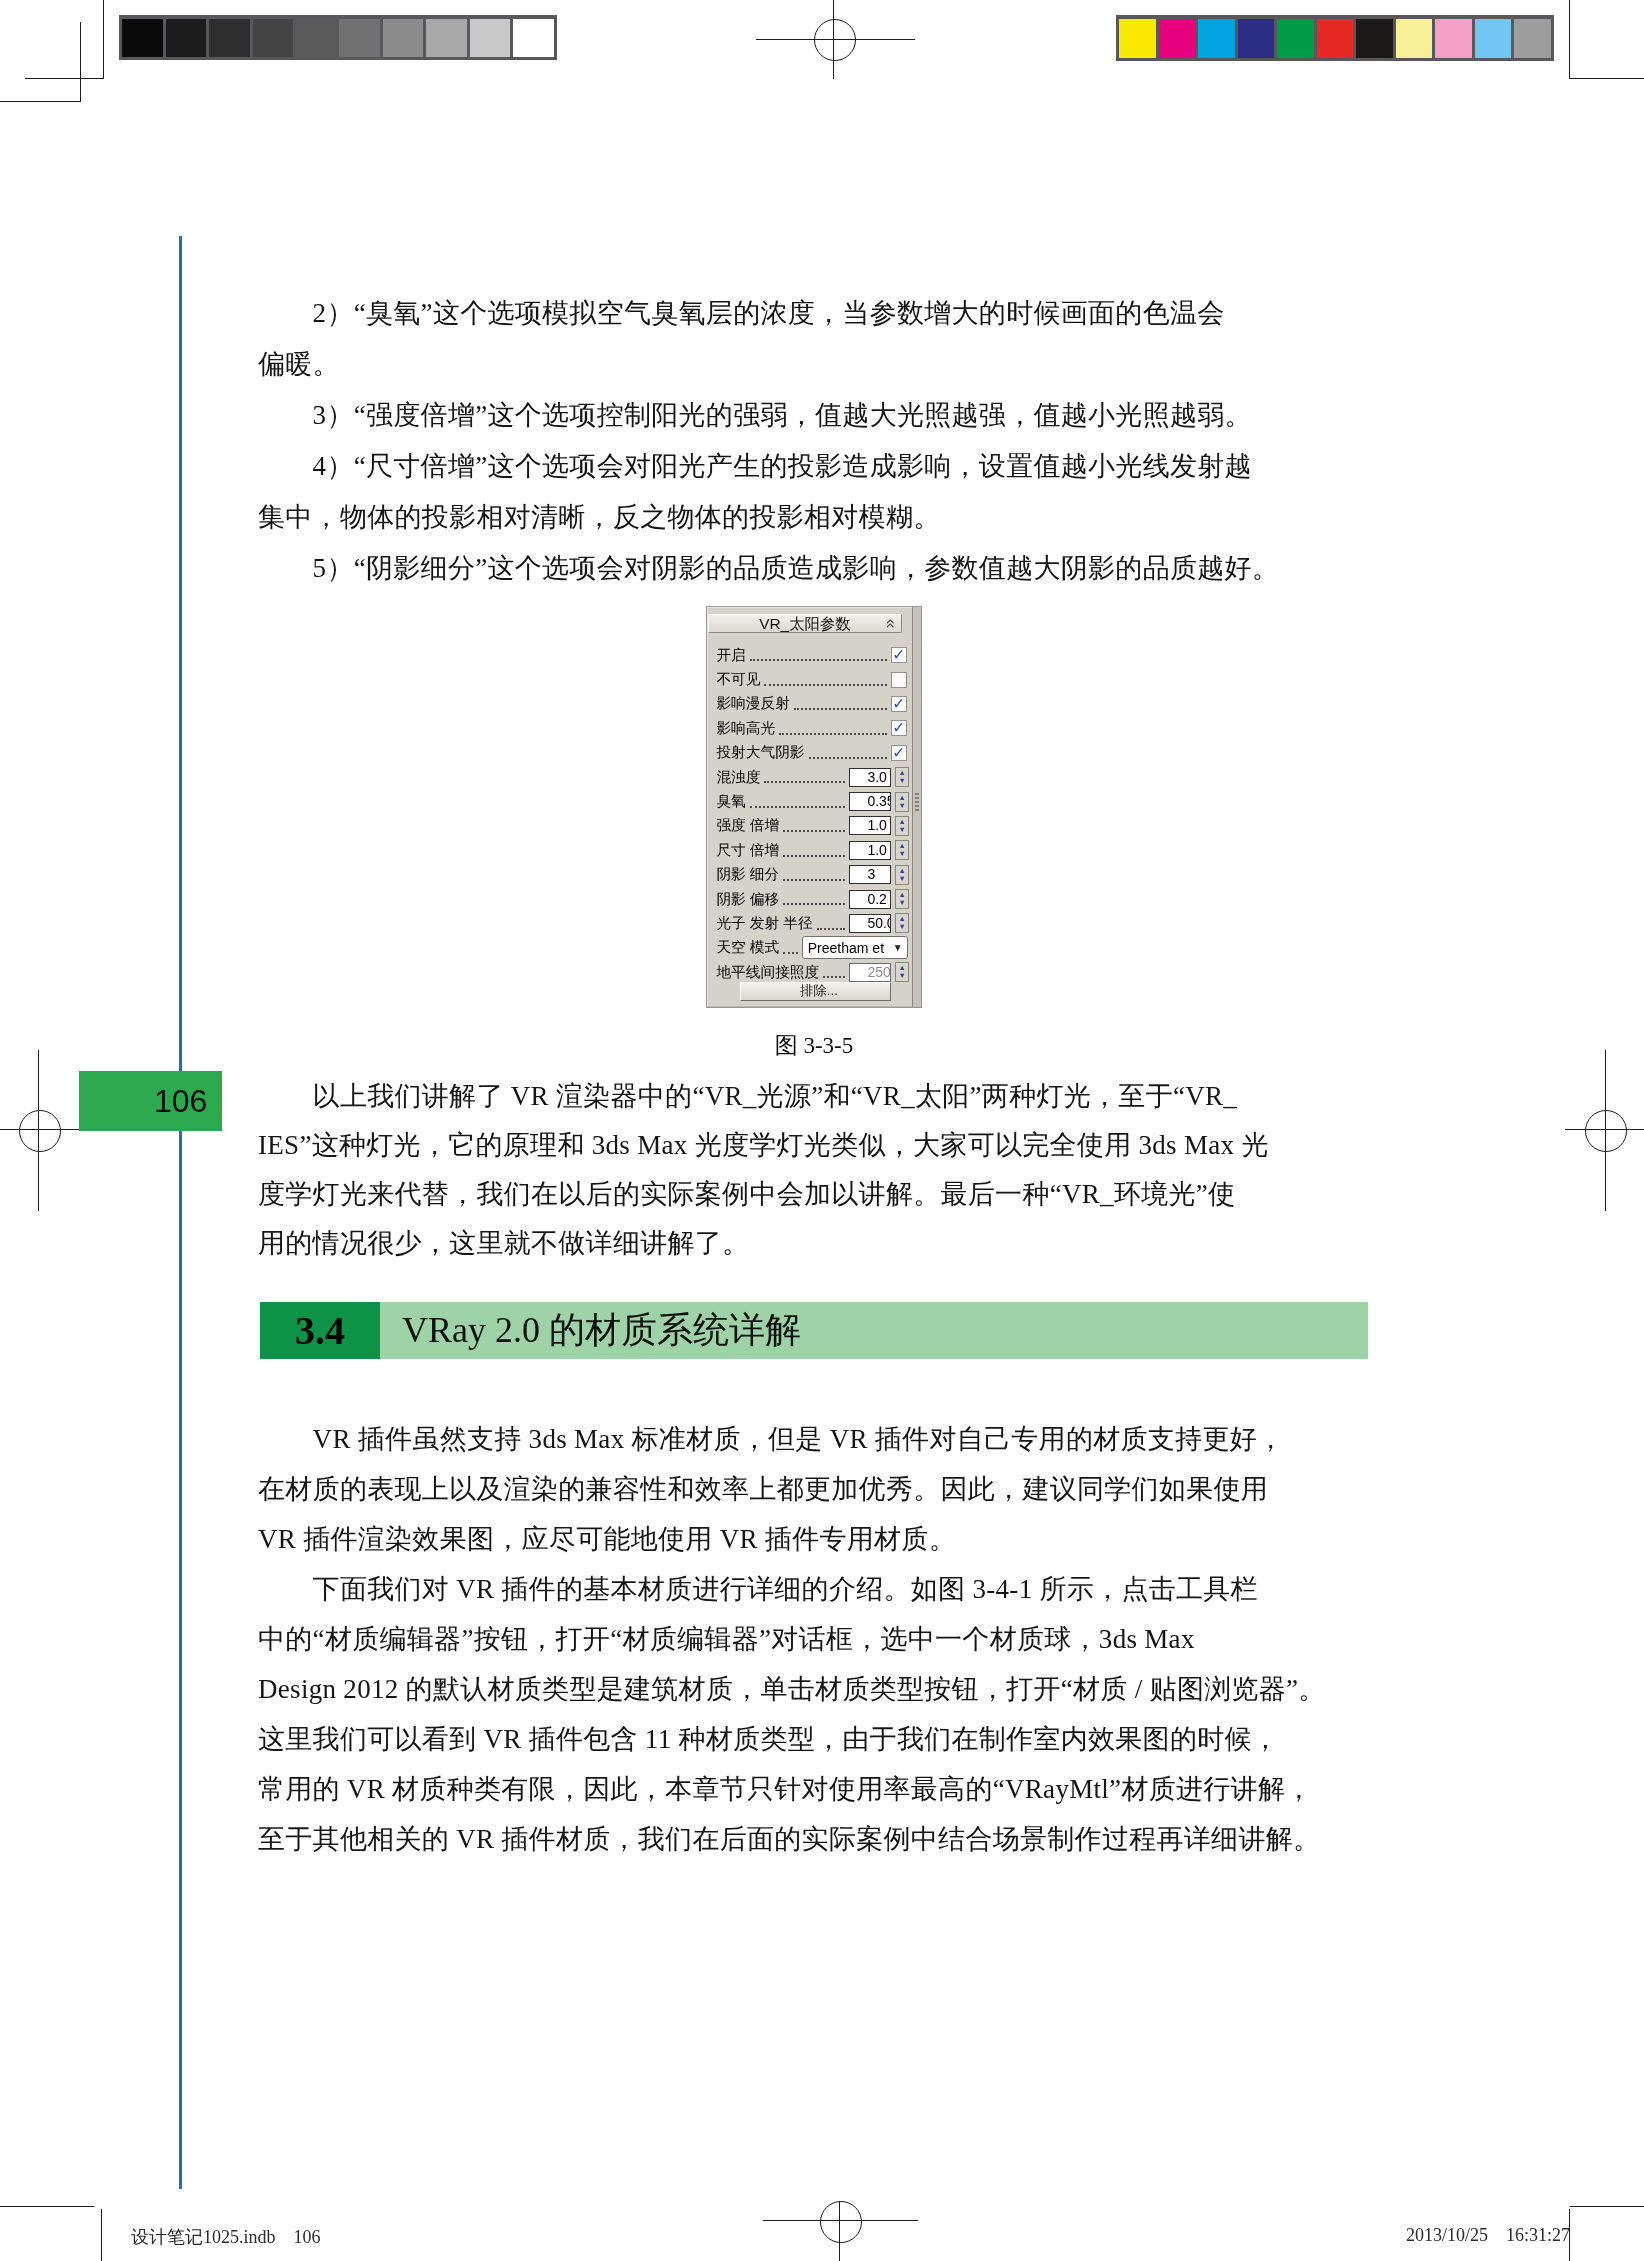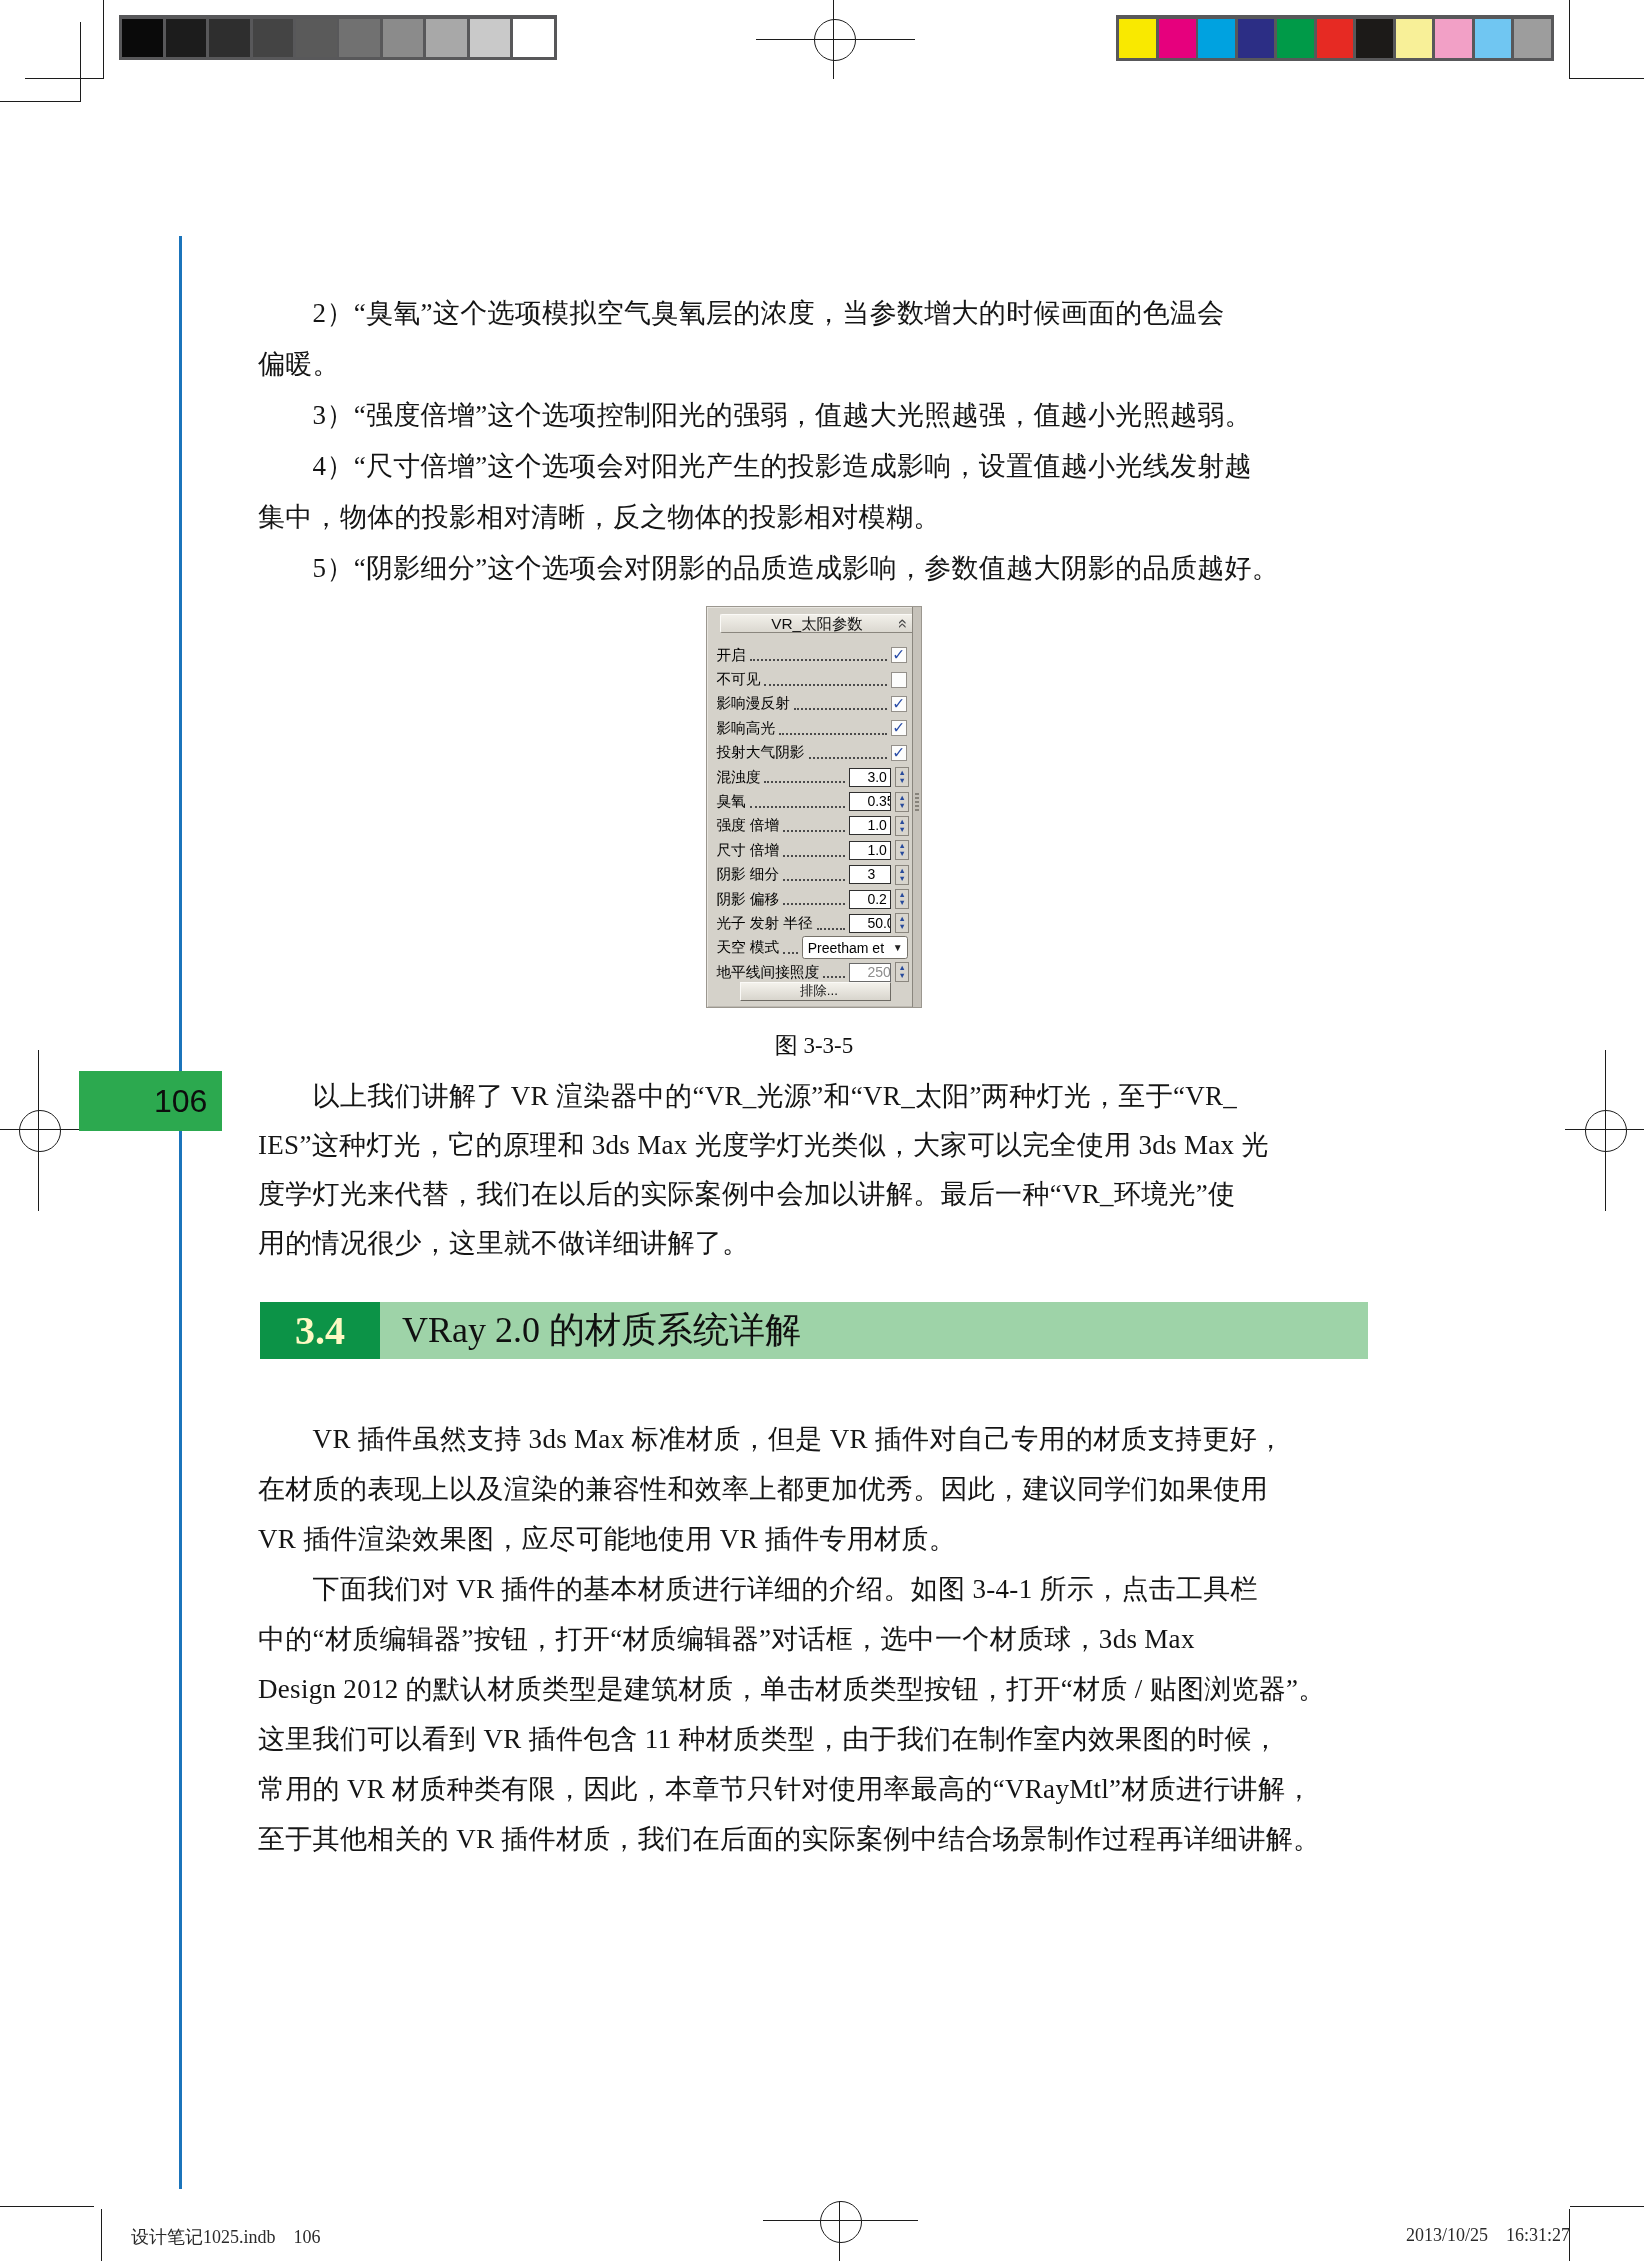"VR_太阳参数" #panel-title { left: 13px -> 1px }
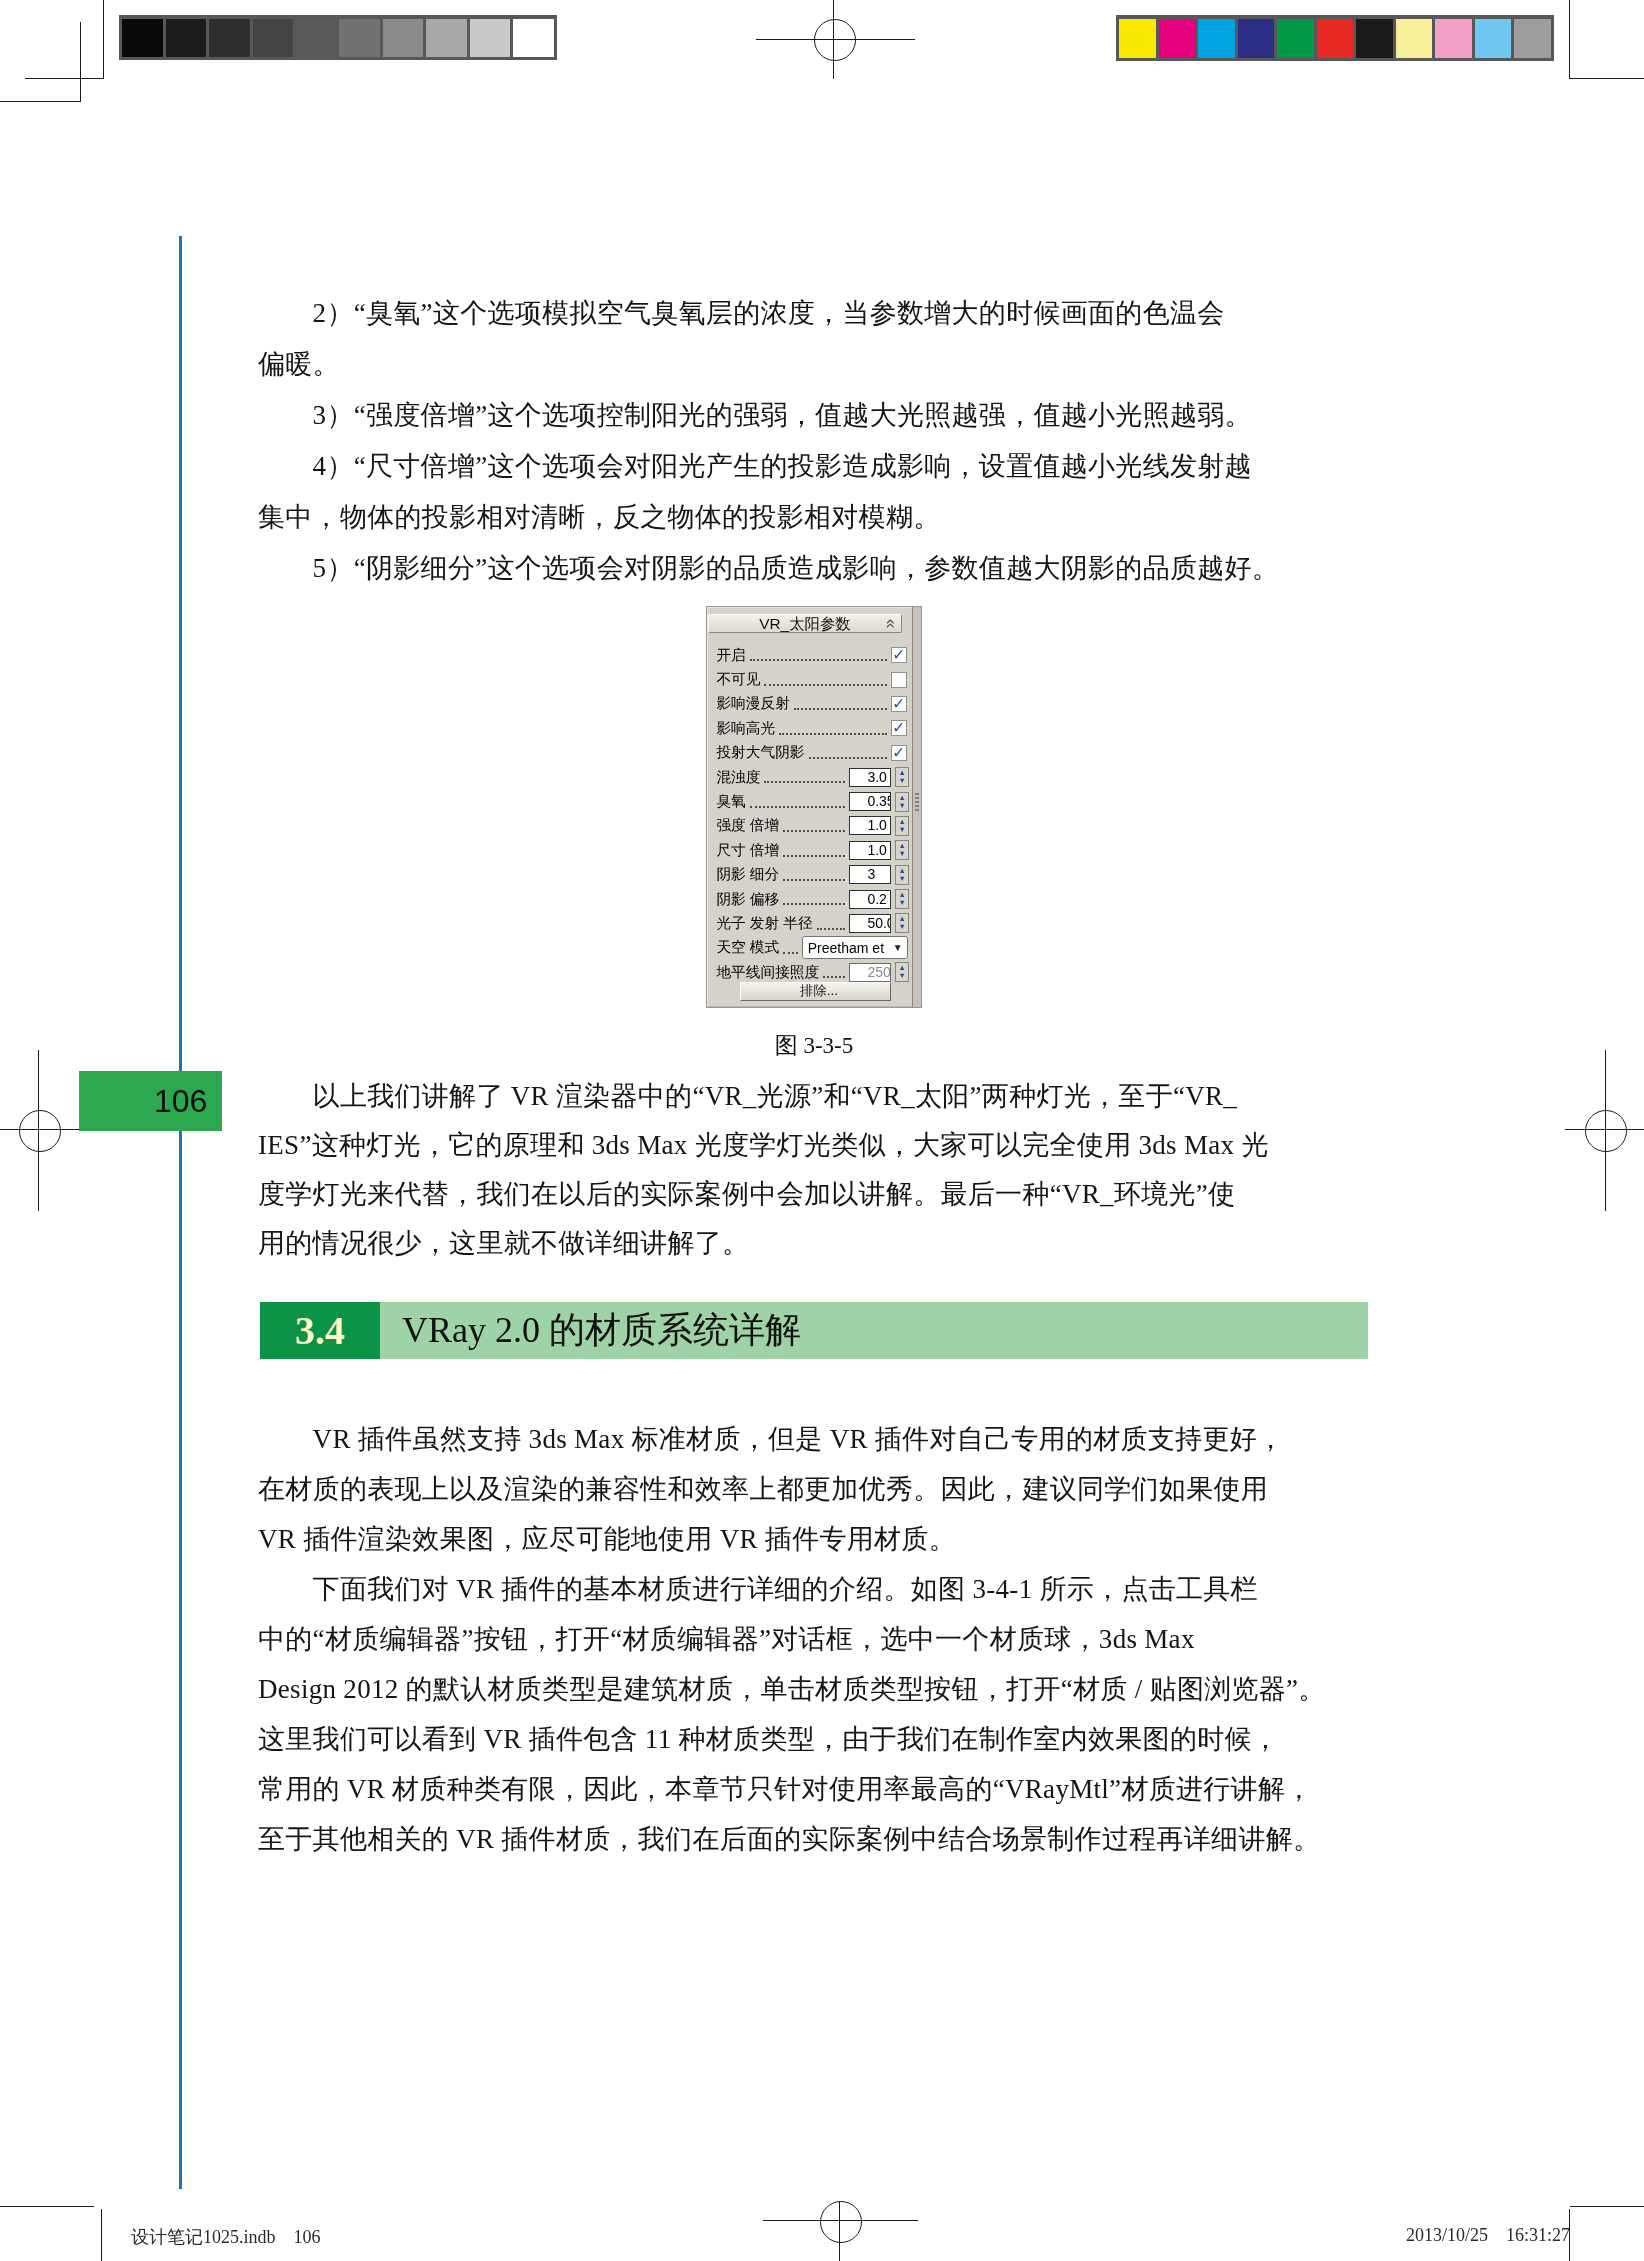"3.4" #section-box { color: #fef9c3 -> #000000 }
